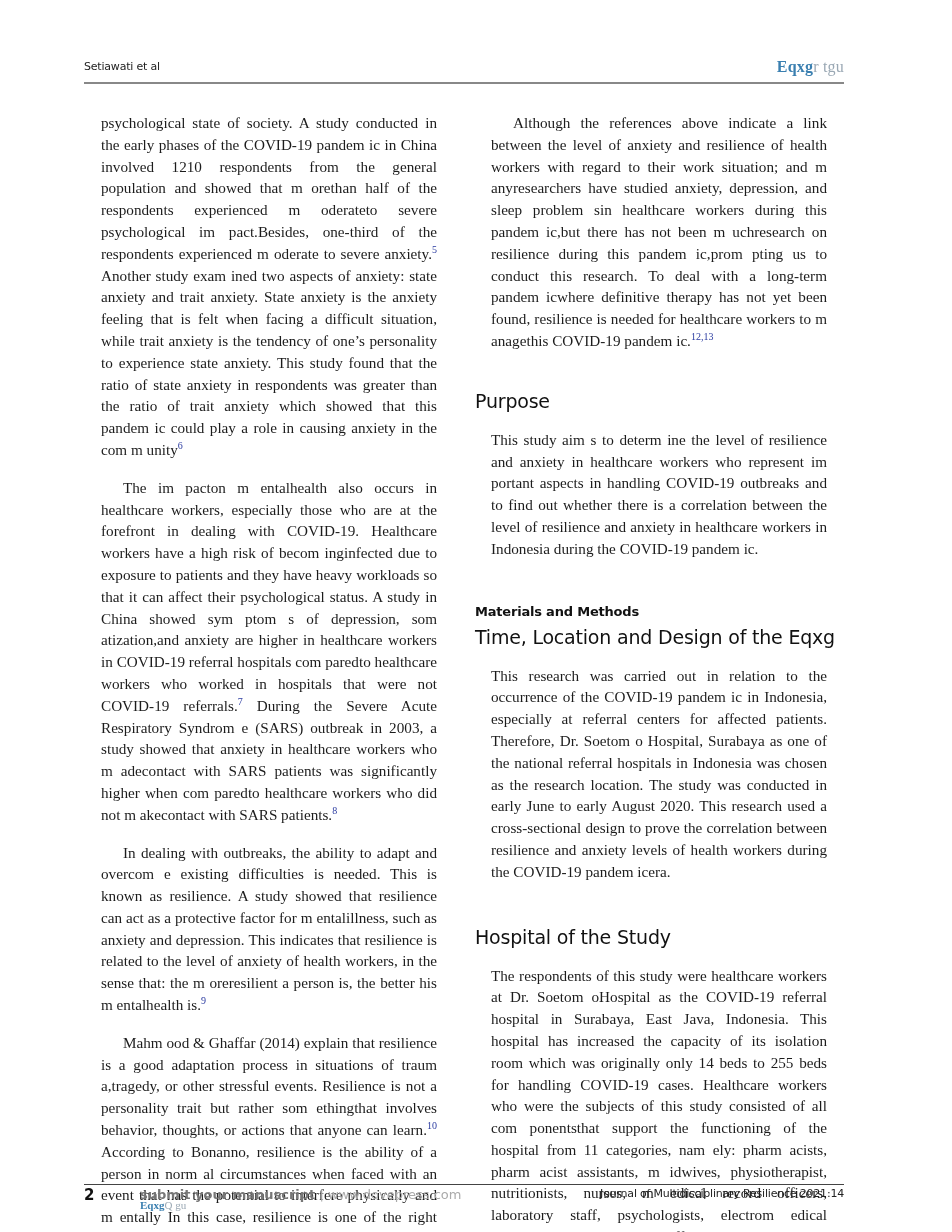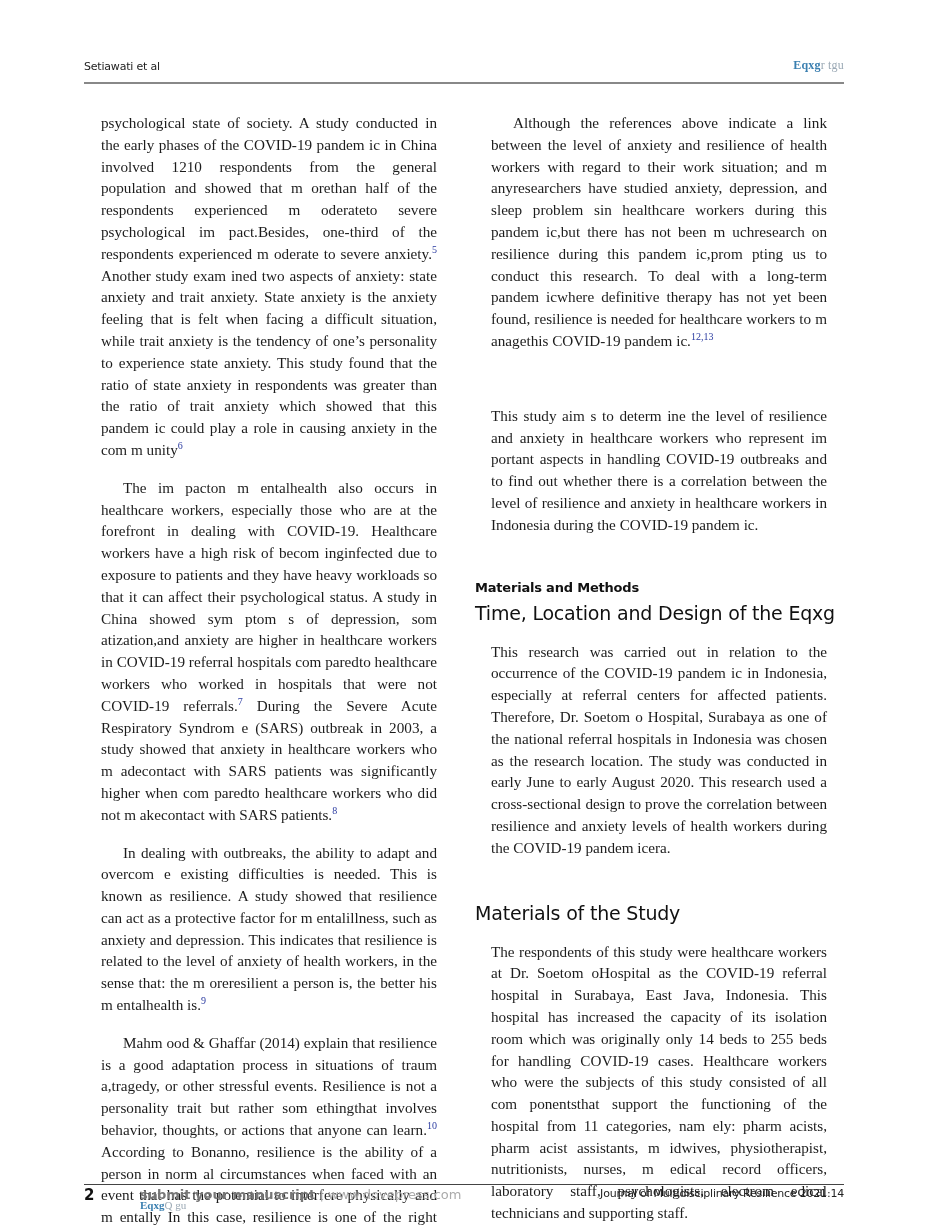"Eqxgr tgu" .hdr-right { font-size: 12px -> 16px }
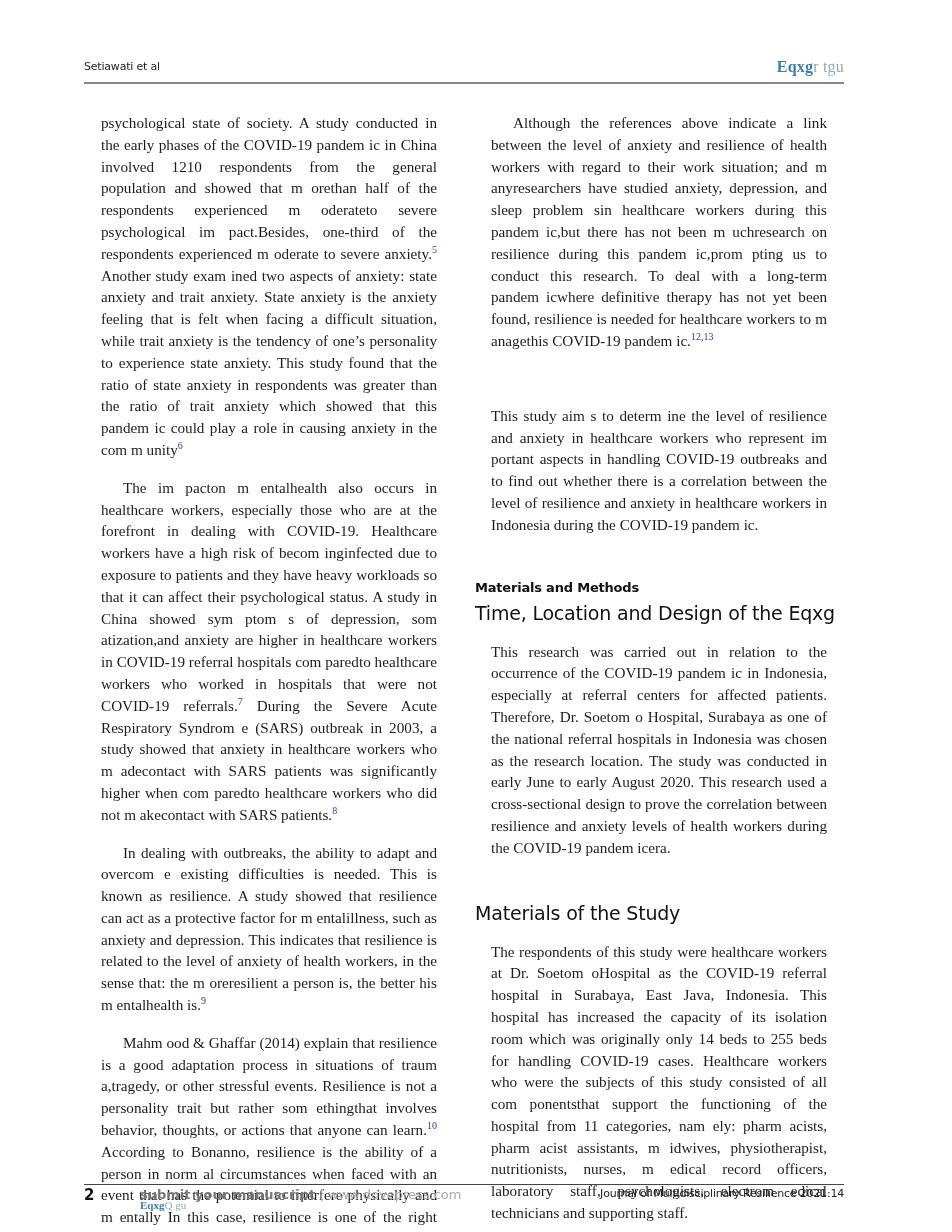"Purpose" h2.sec { html: none -> <h2>Purpose</h2> }
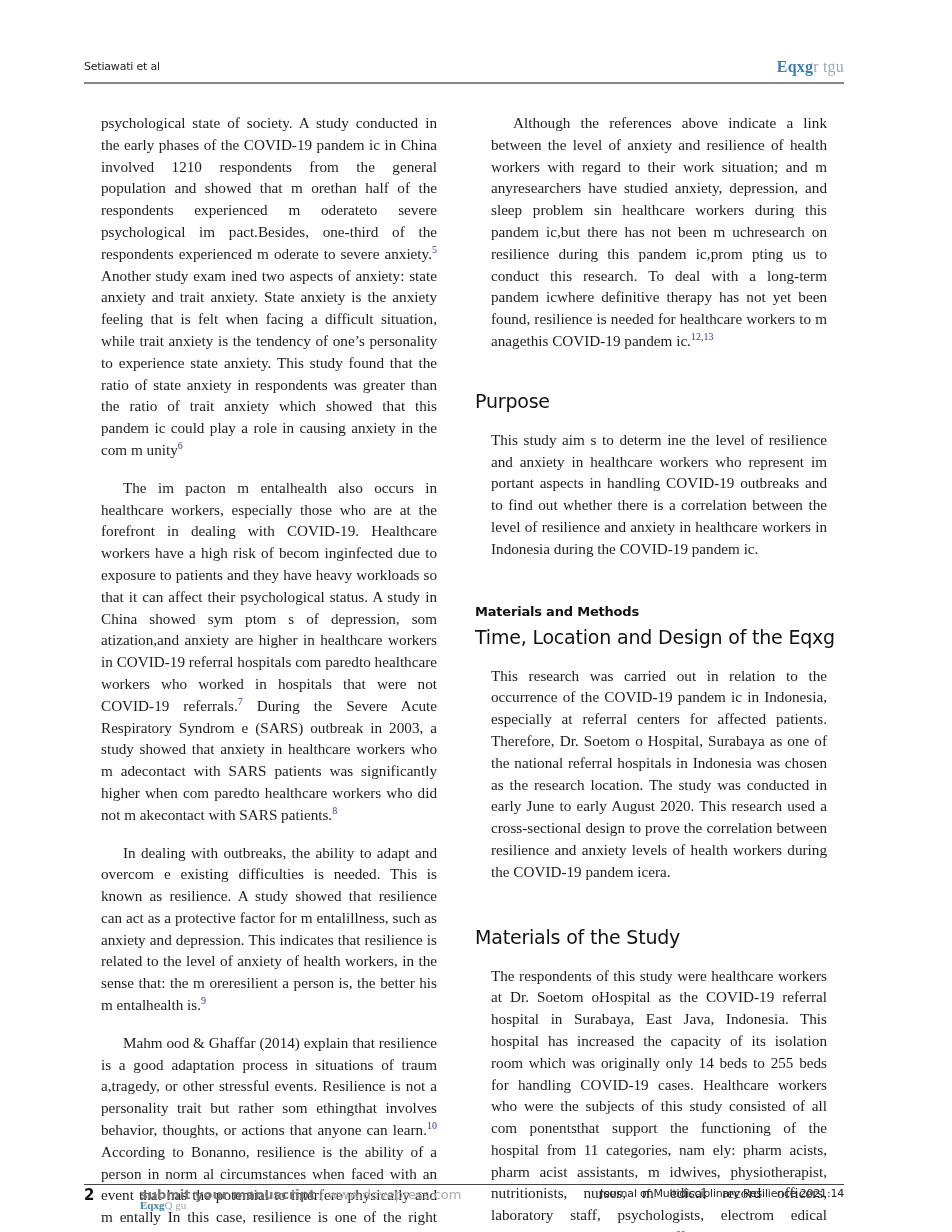"Materials of the Study" h2.sec { text: Materials -> Hospital }
